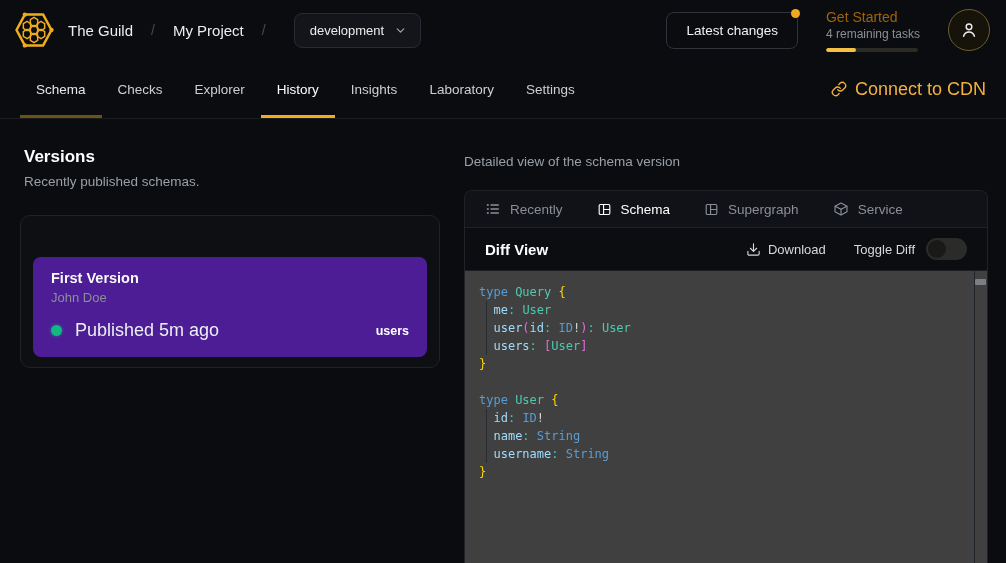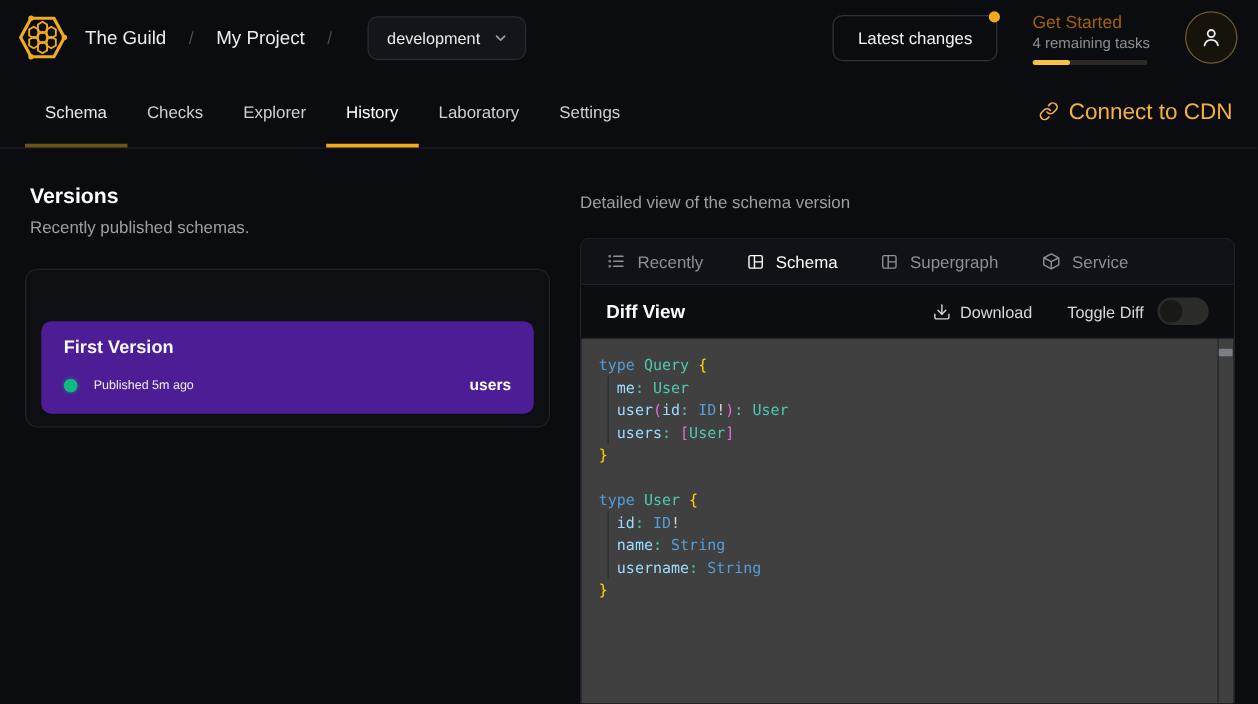"Insights" div.nav-tab { html: none -> <div>Insights</div> }
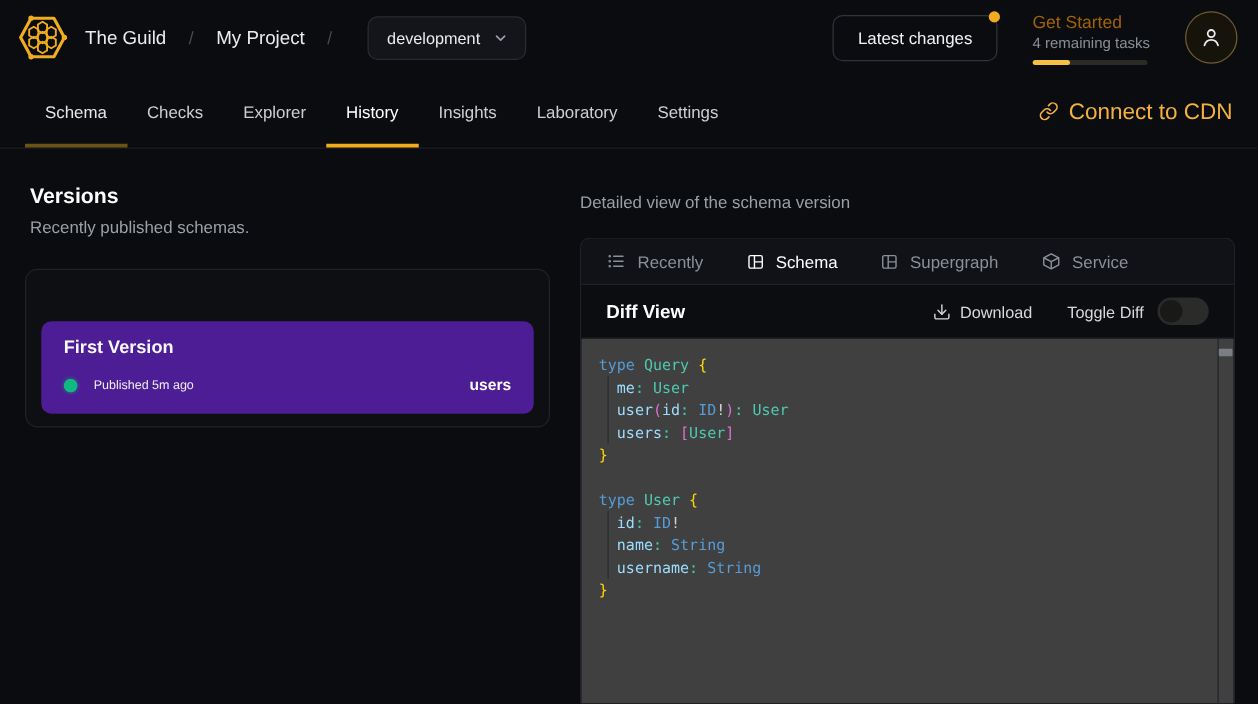"John Doe" div.vc-author { html: none -> <div>John Doe</div> }
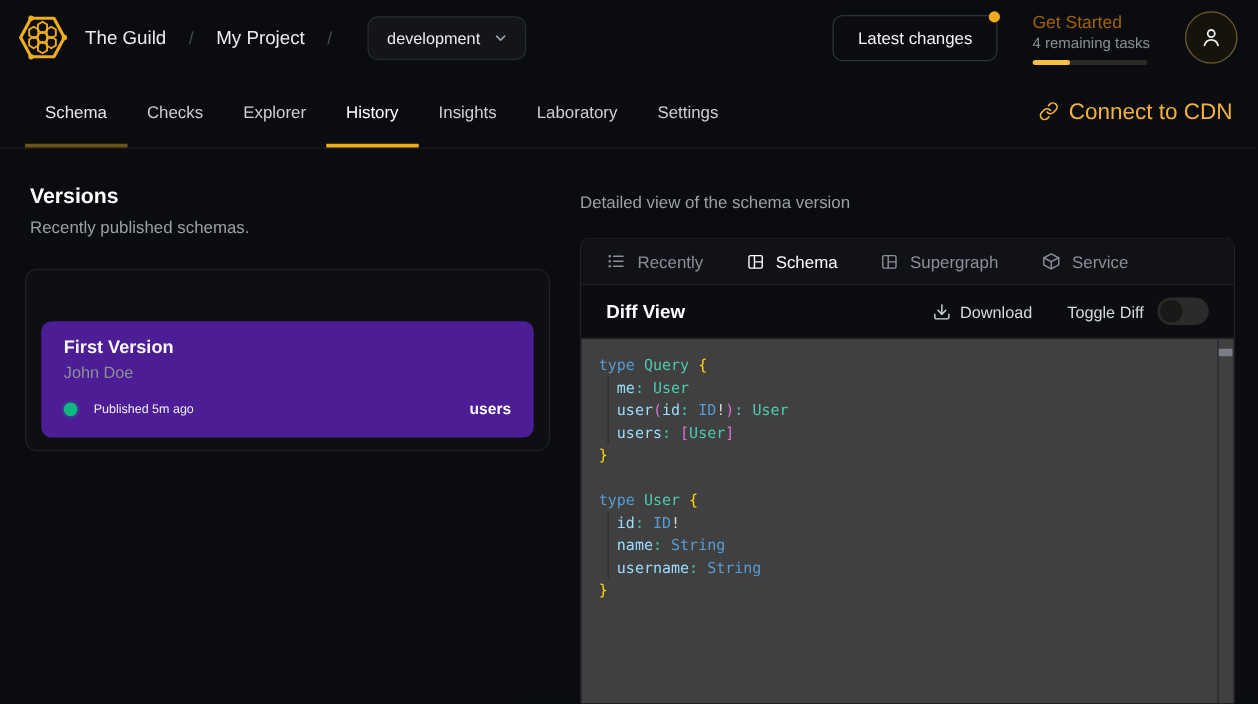"Published 5m ago" .vc-status { font-size: 10px -> 18px }
